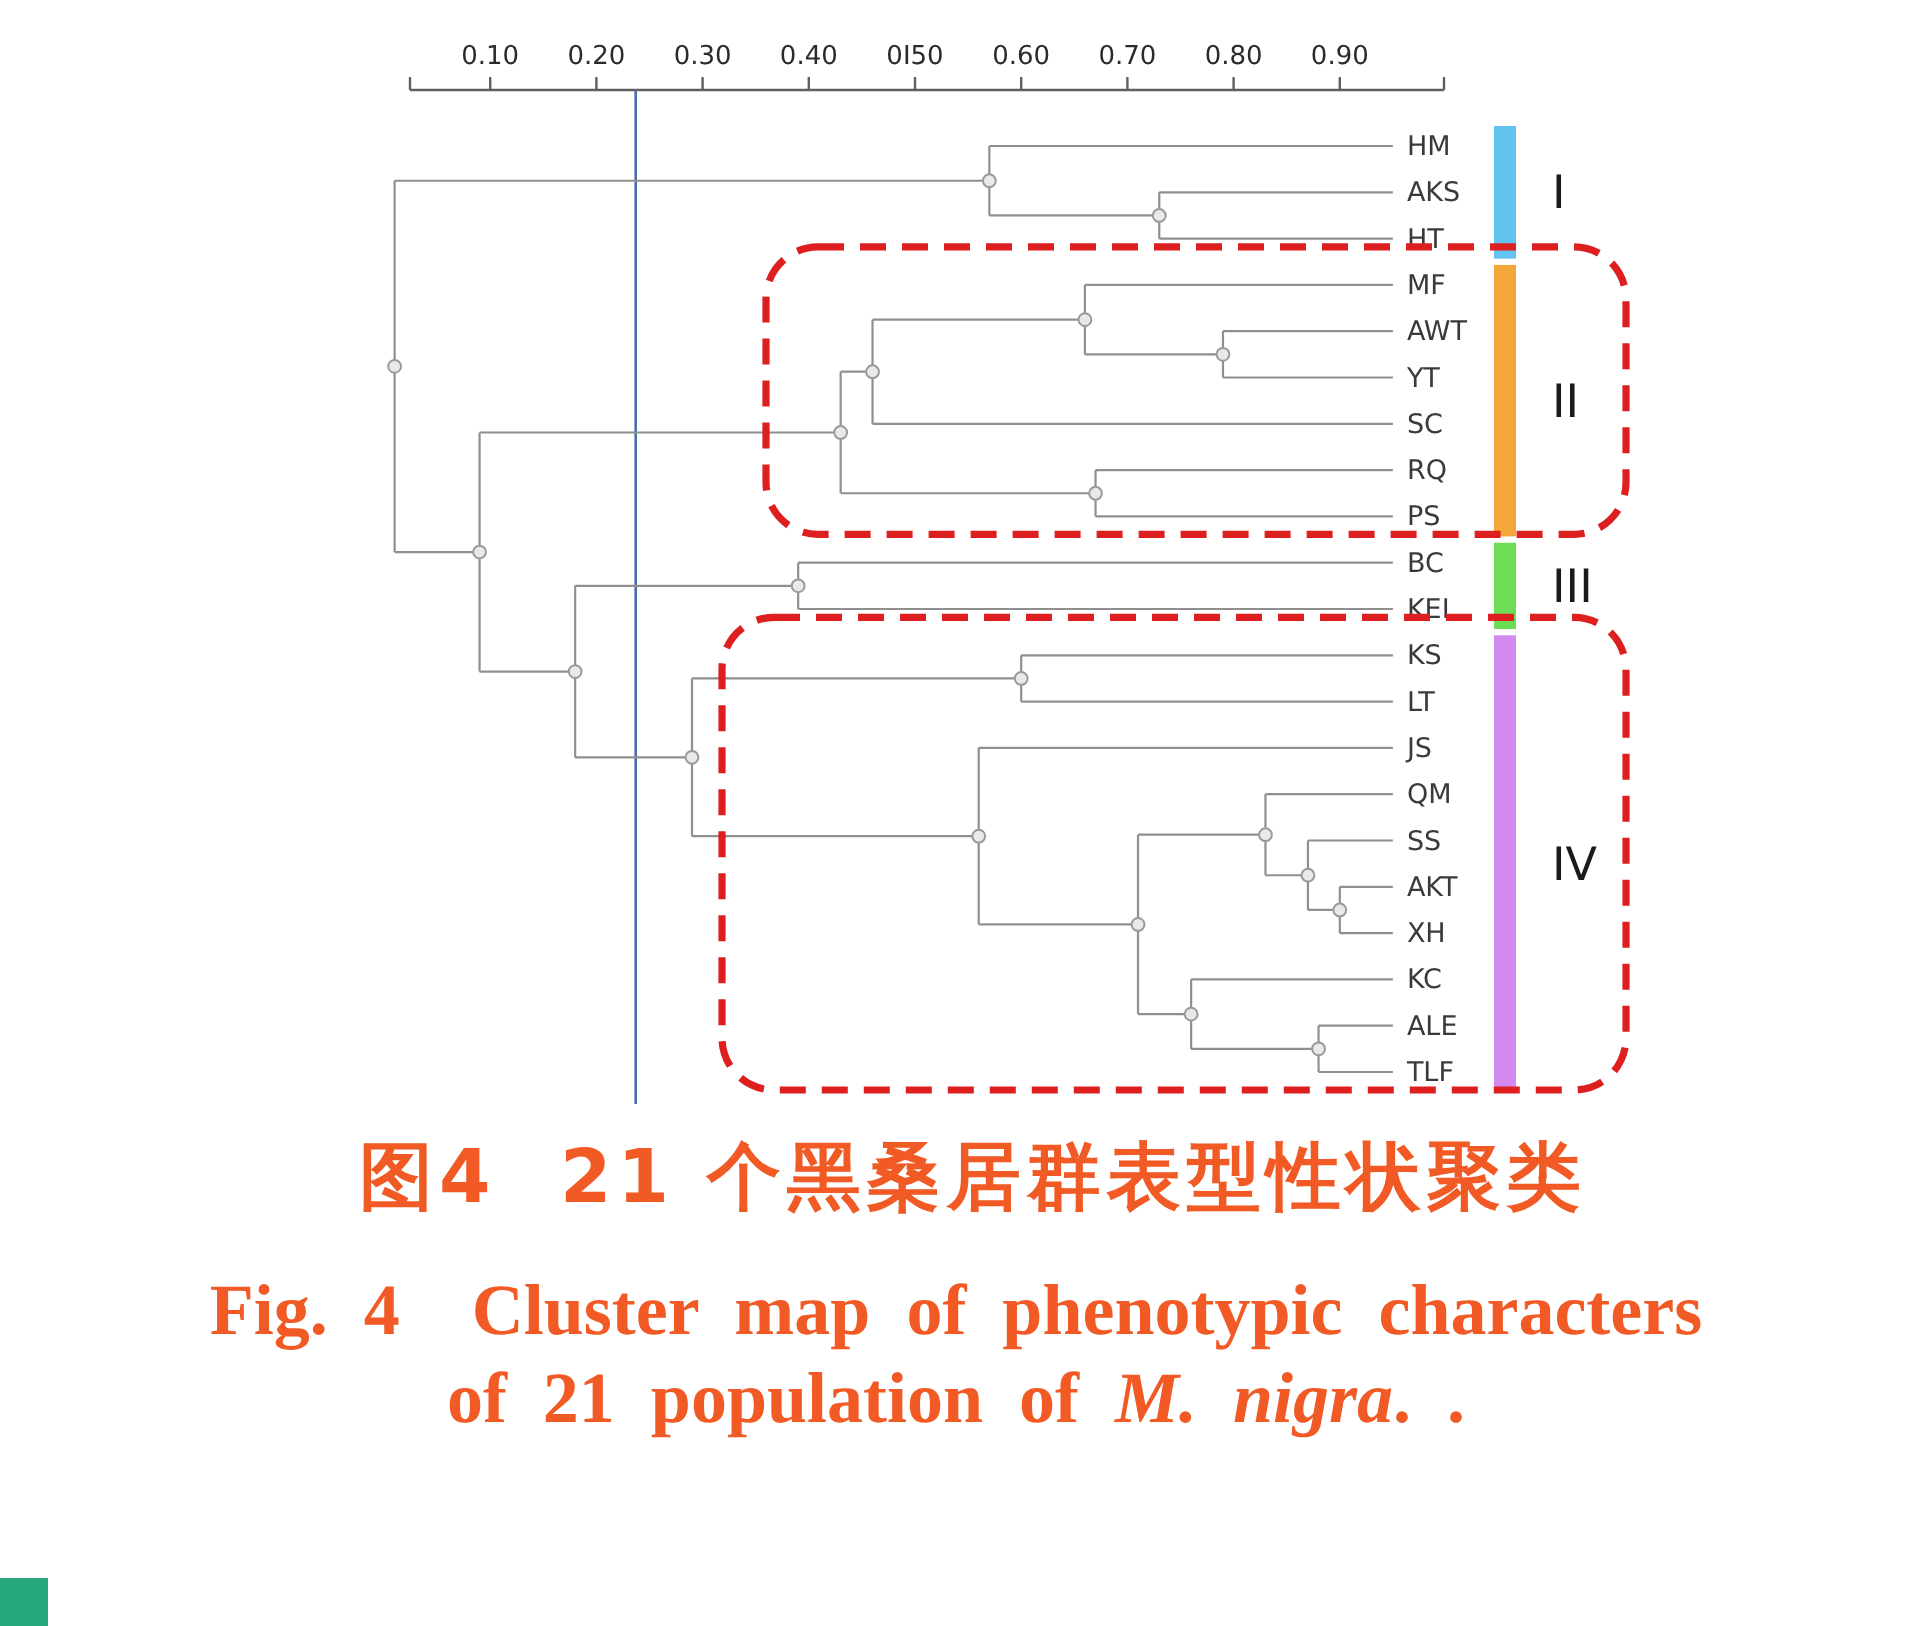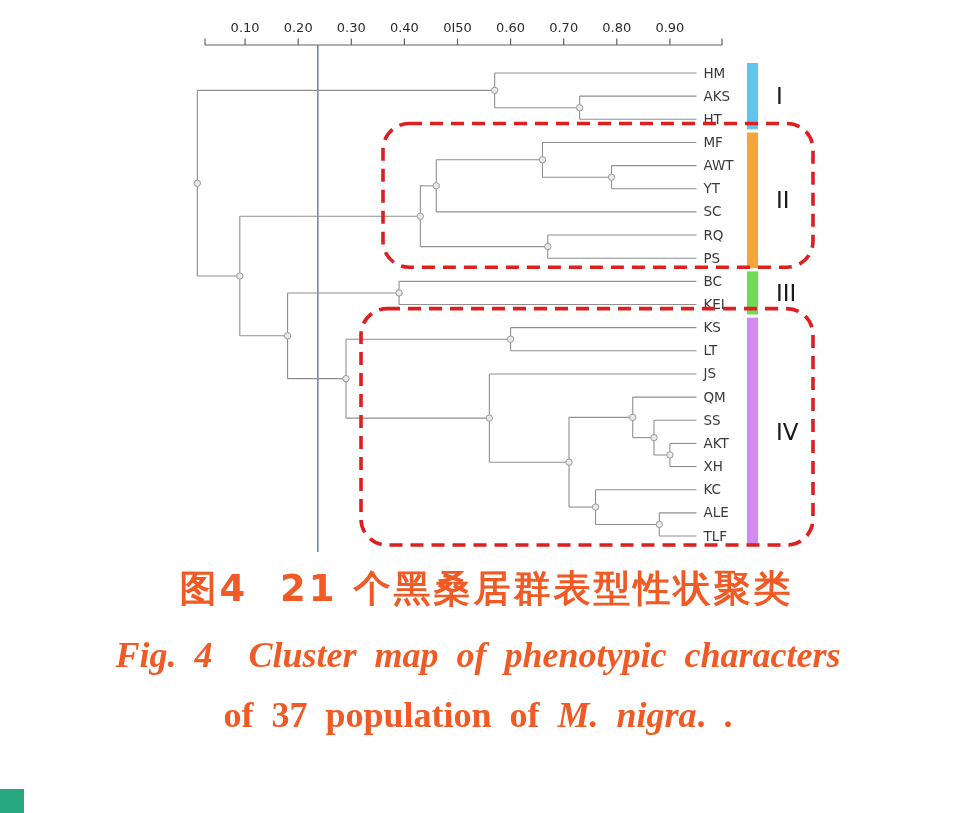"Fig. 4 Cluster map of" .cap-en1 { font-style: italic -> none; margin-bottom: 18px -> 2px }
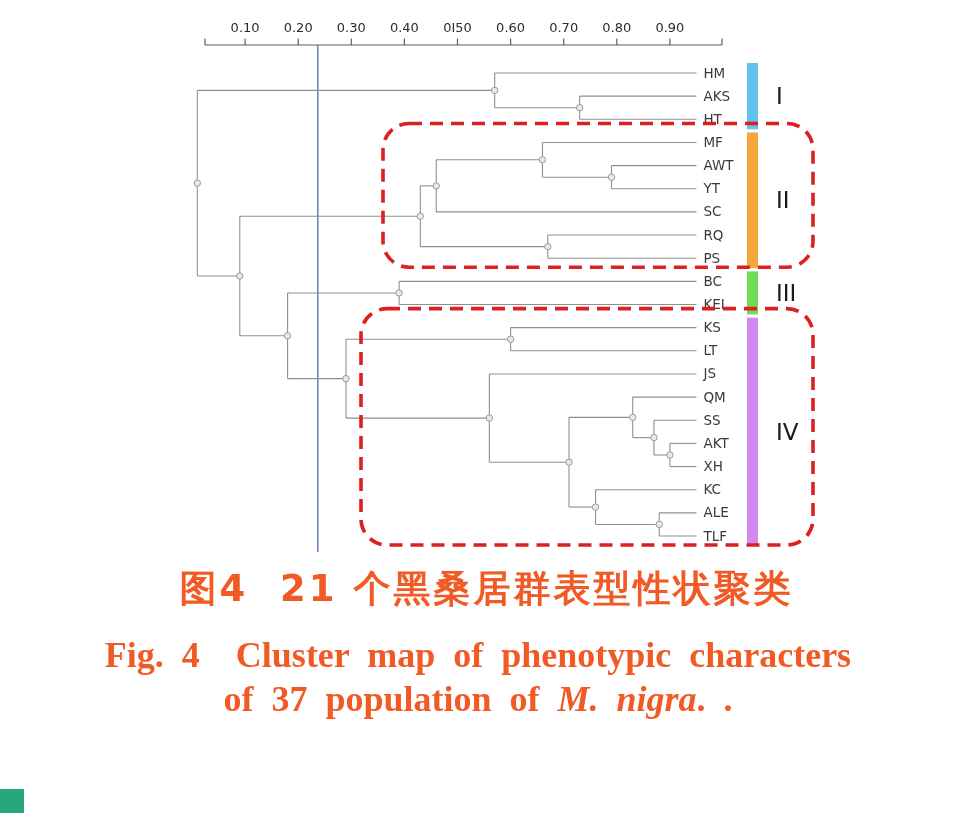"of 37 population of" span { text: 37 -> 21 }
